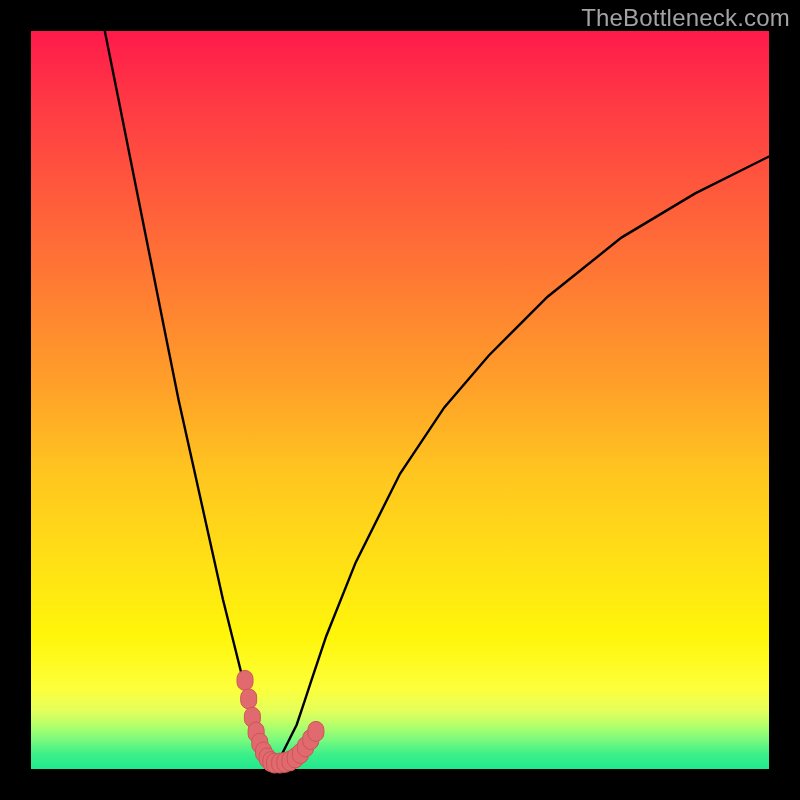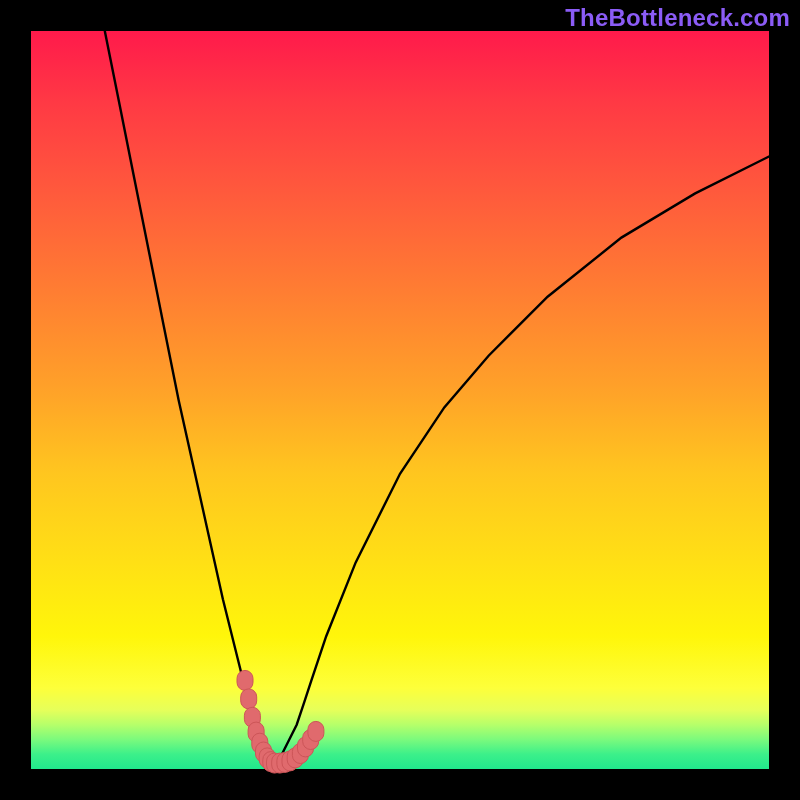"TheBottleneck.com" .watermark { color: #8b5cf6 -> #a3a3a3; font-weight: 700 -> 400 }
